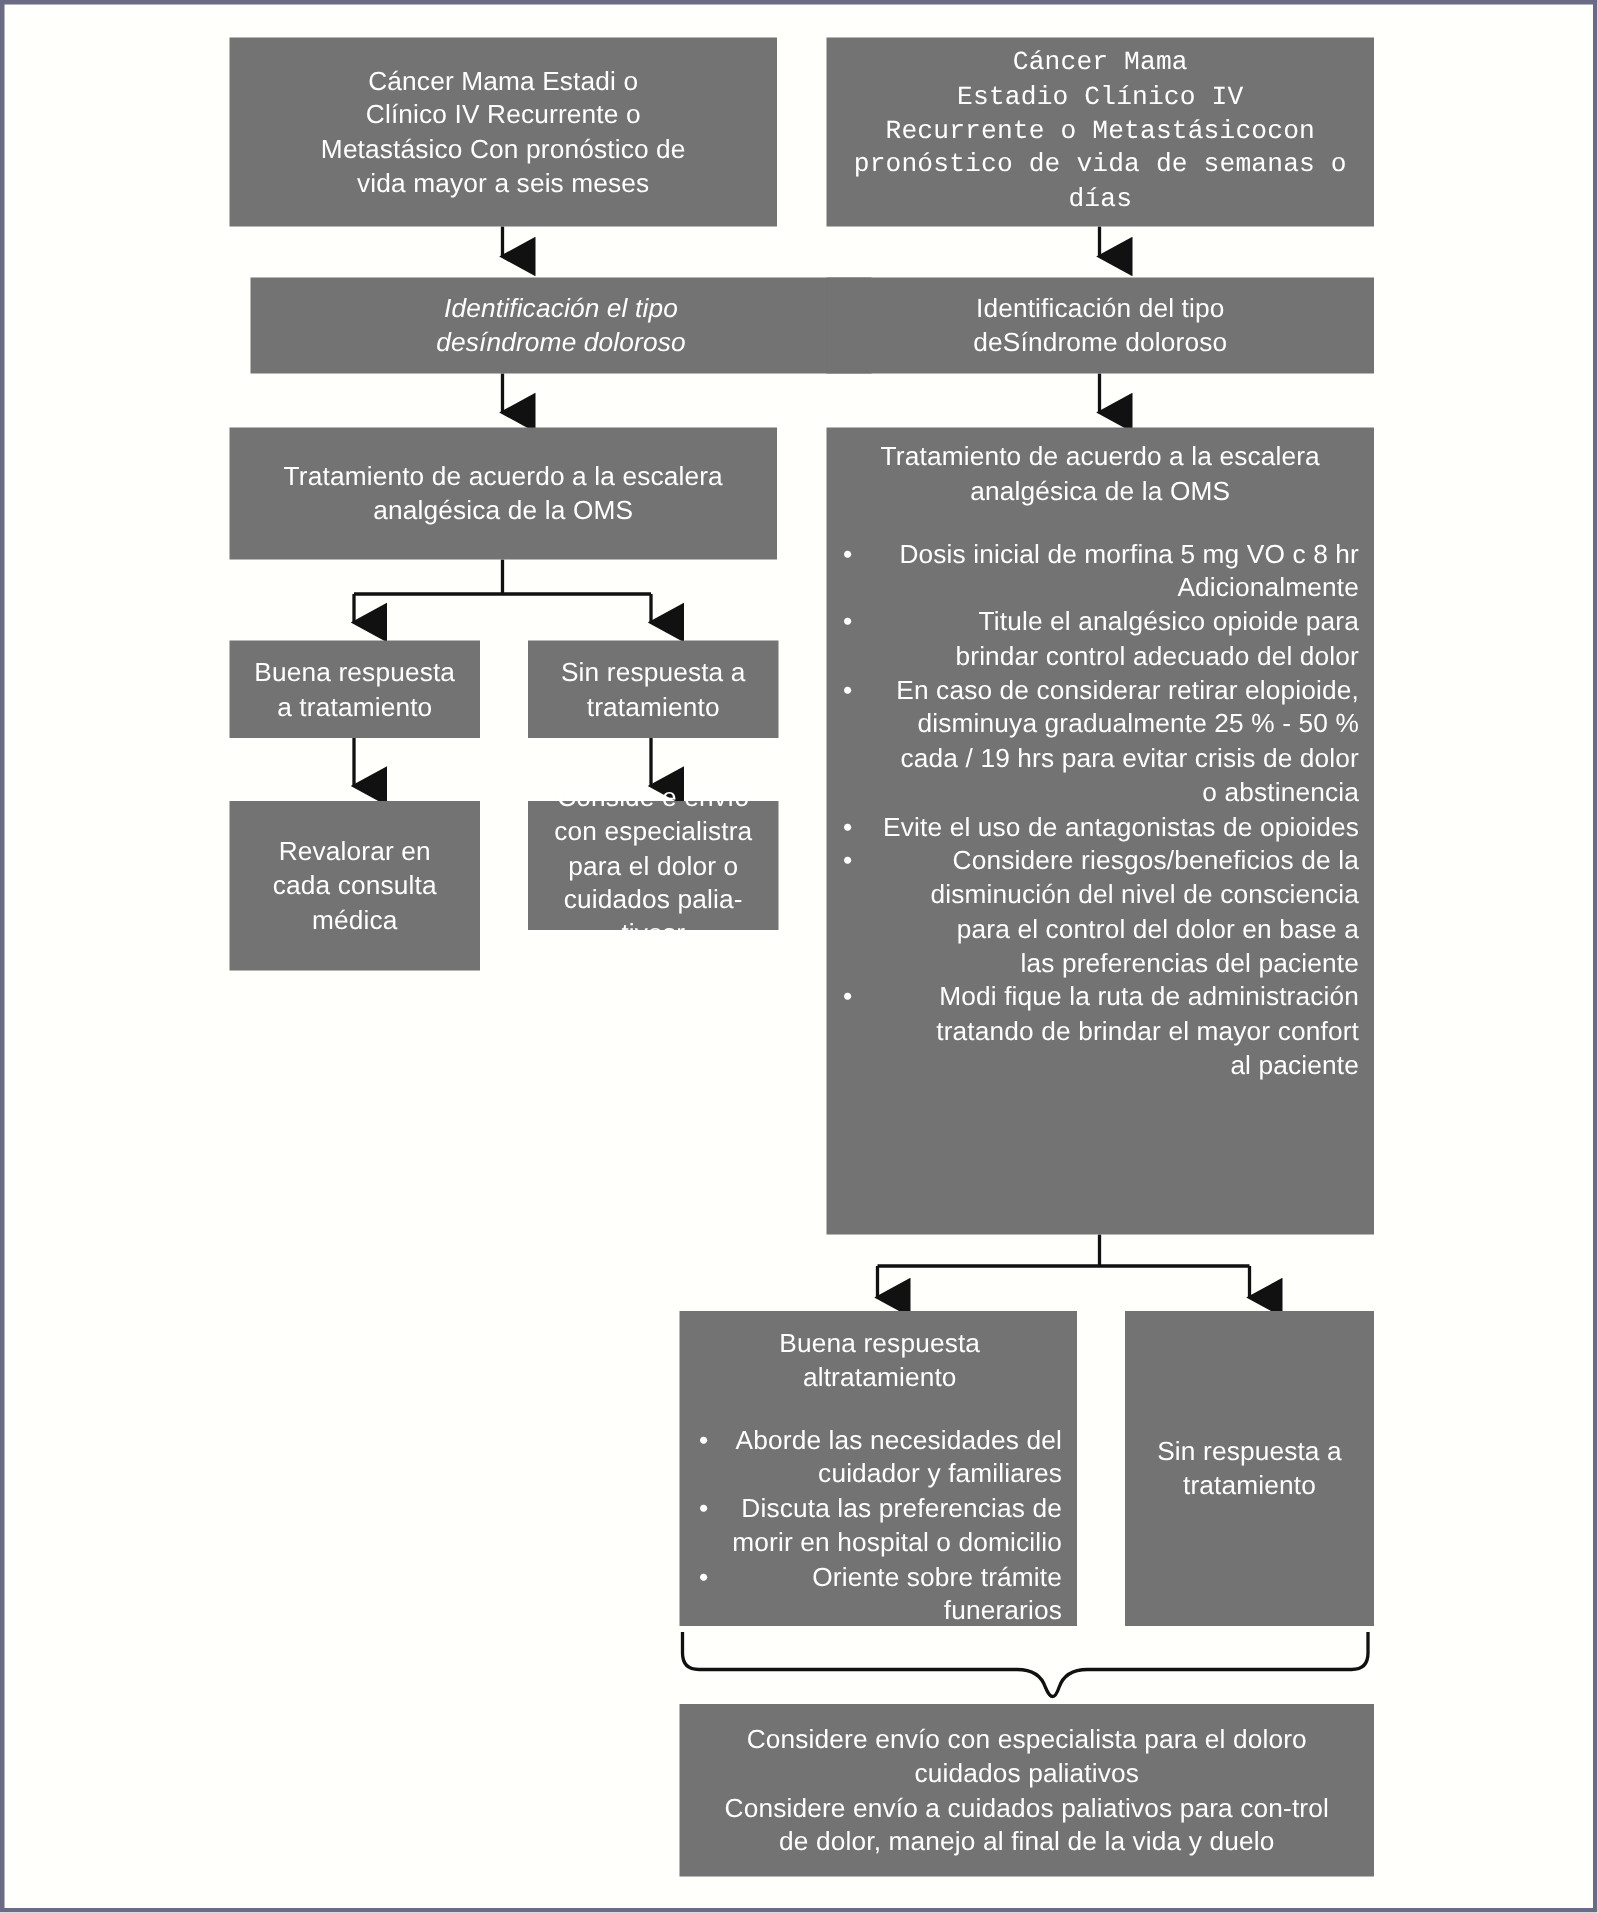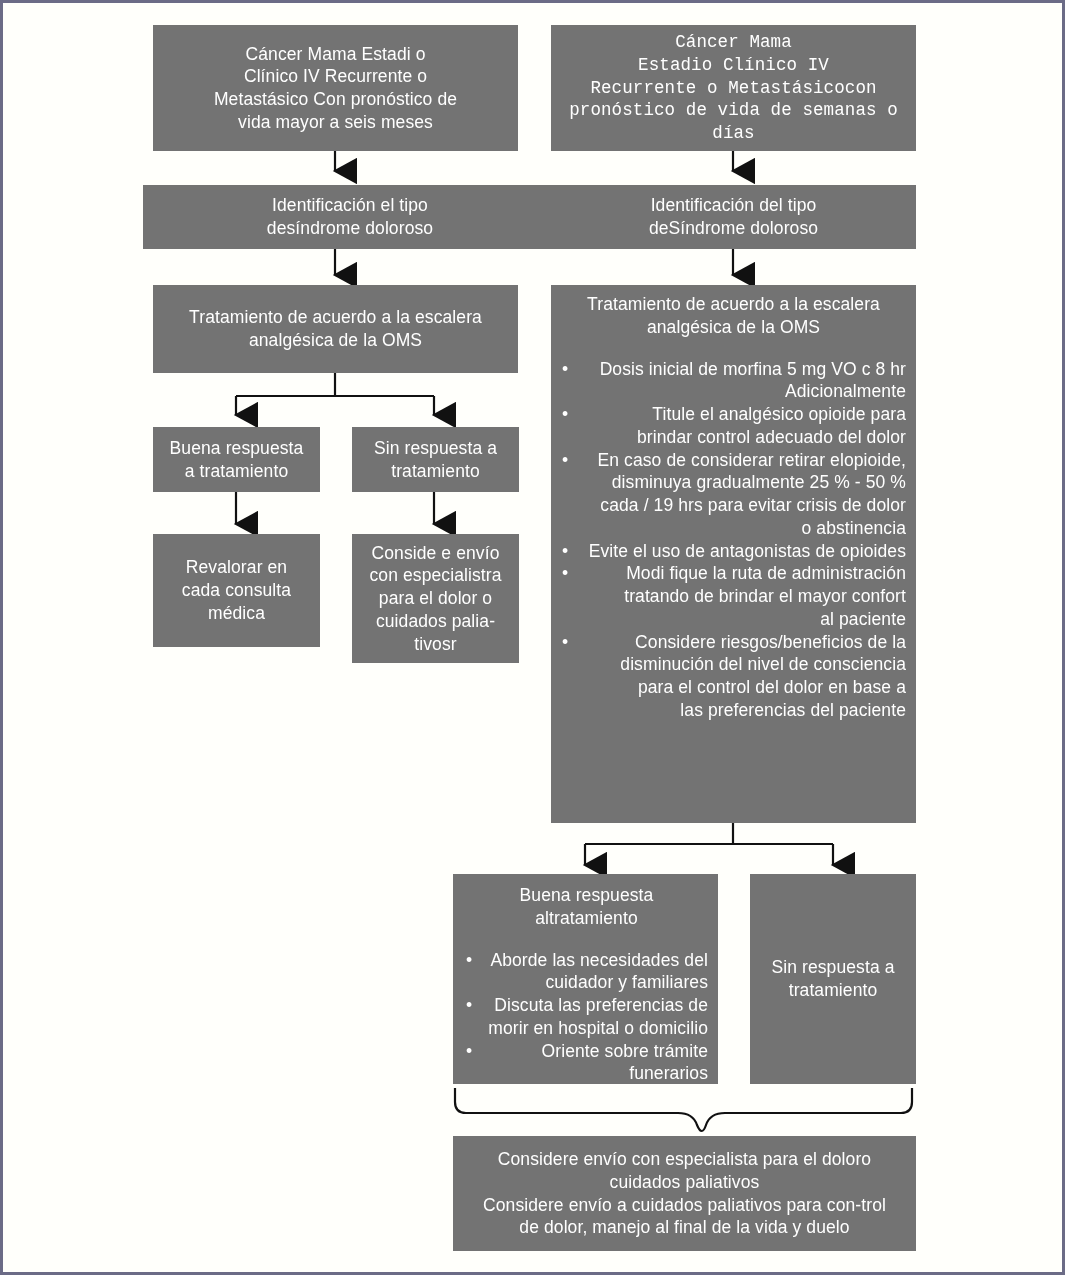"Identificación el tipo" div.node { font-style: none -> italic; left: 140px -> 164px }
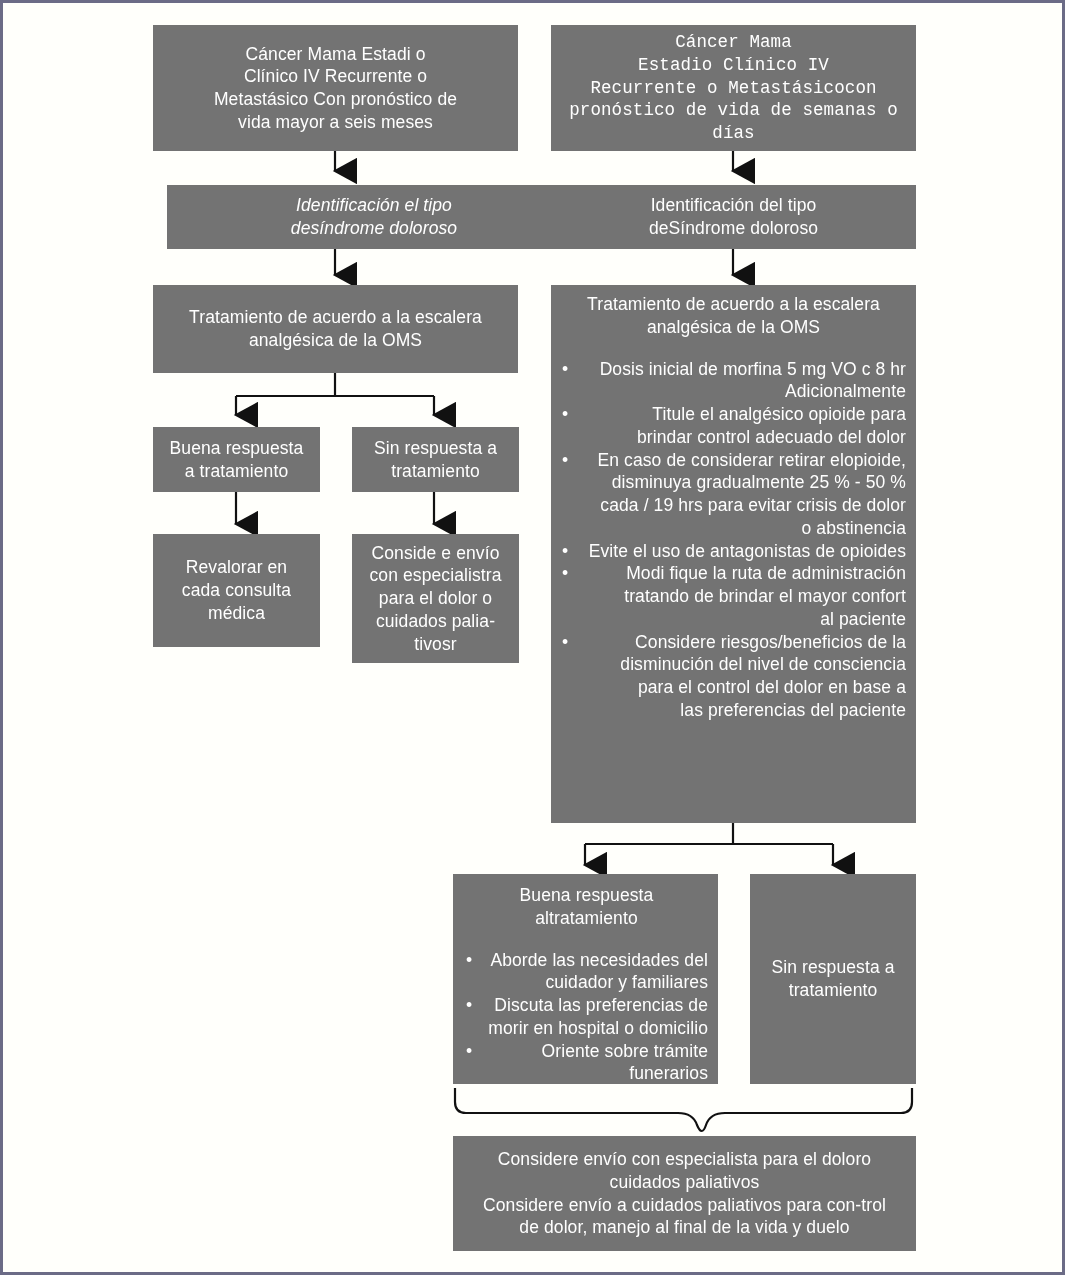"Conside e envío" div.node { height: 129px -> 86px }
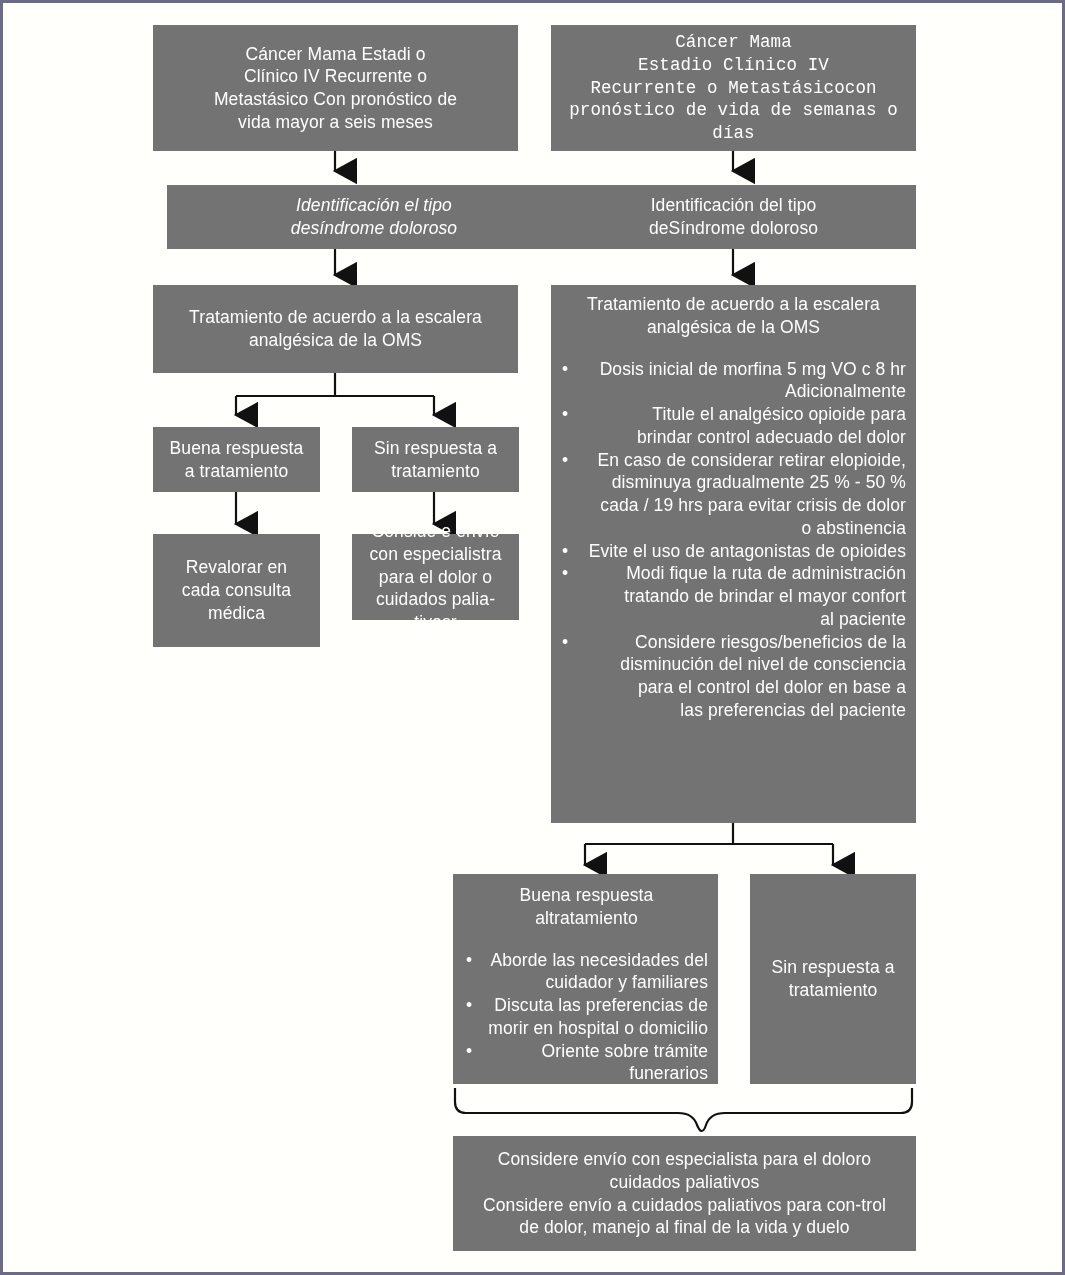"Modi fique la ruta de" li { order: before "Considere riesgos/beneficios de la" -> after "Considere riesgos/beneficios de la" }
